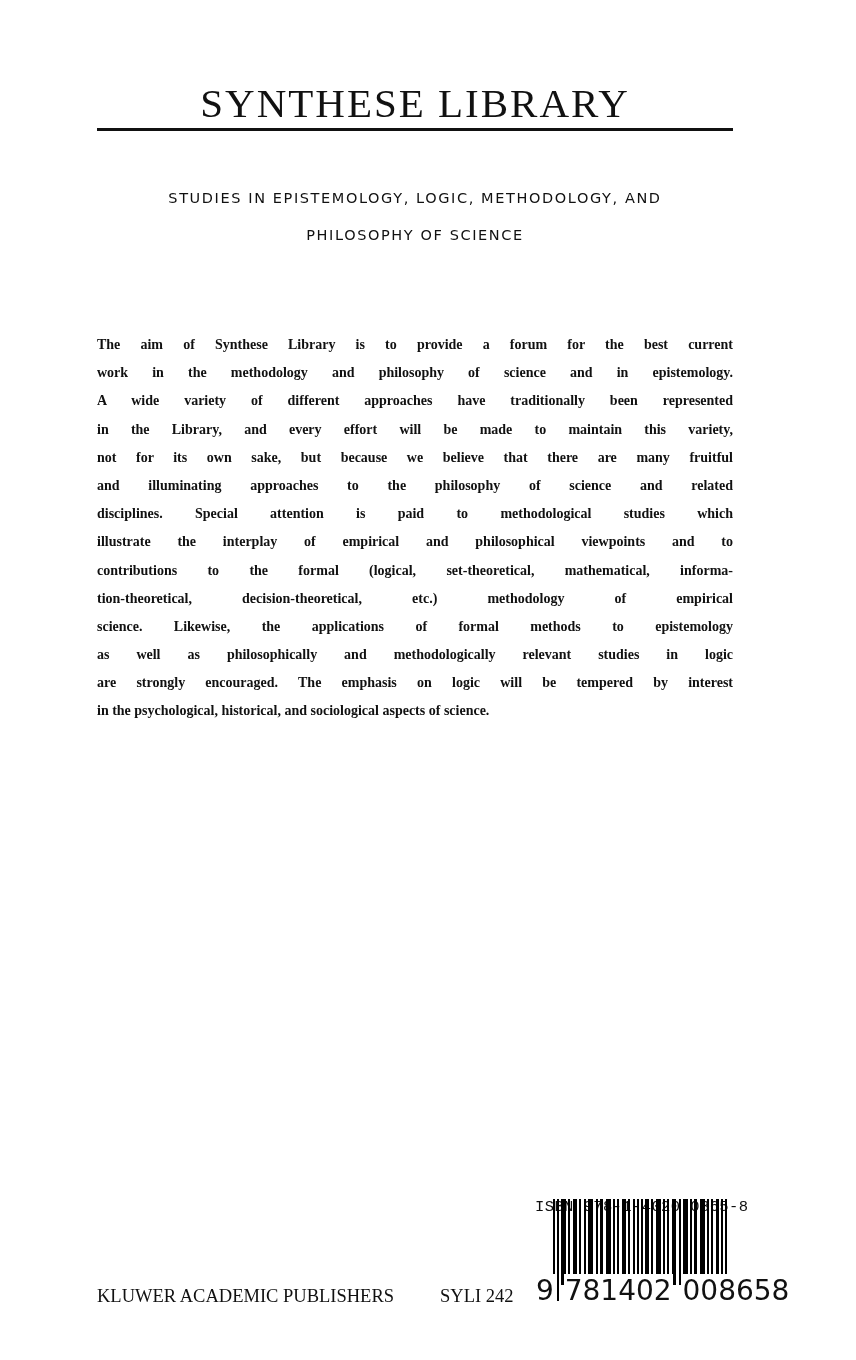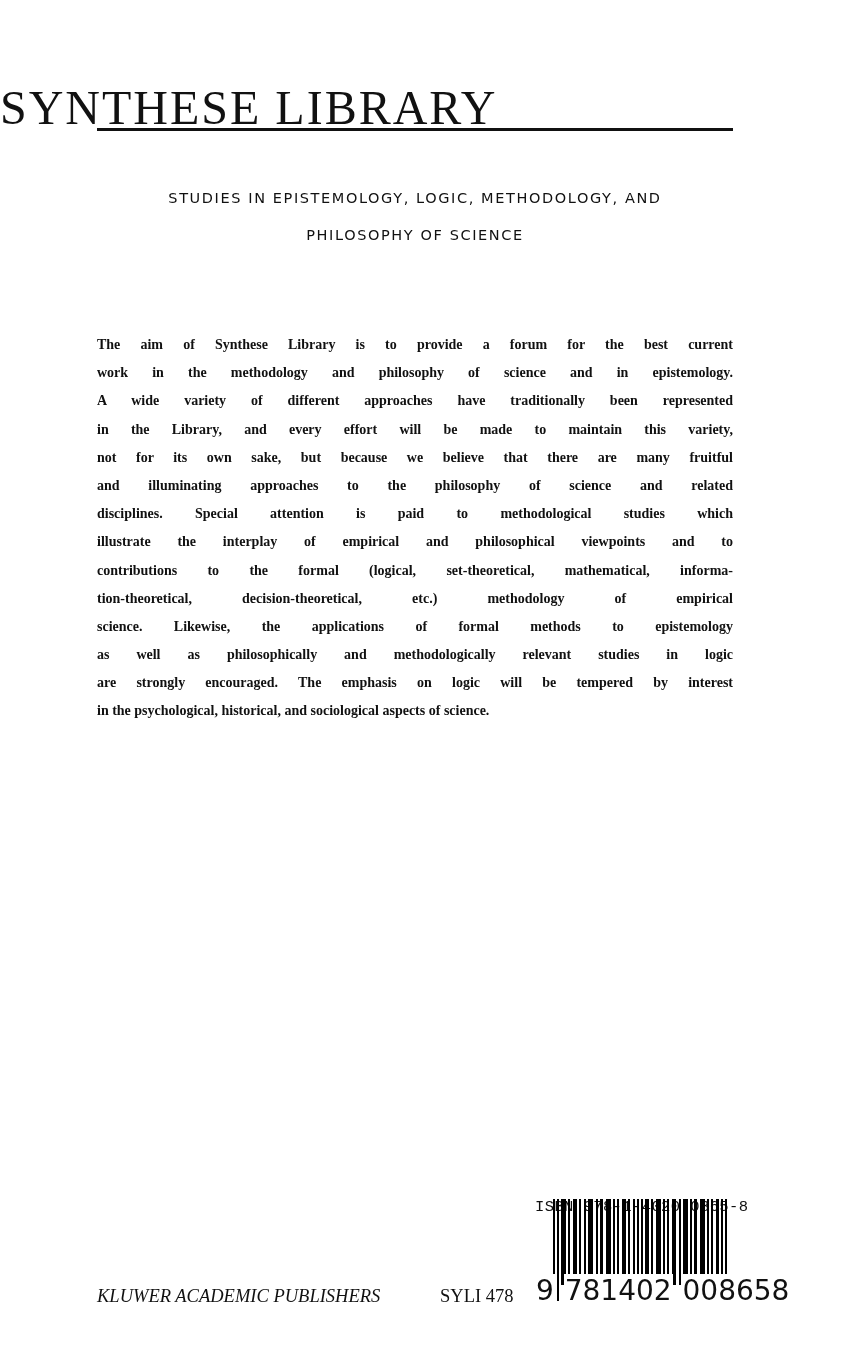"SYNTHESE LIBRARY" .series-title { font-size: 48px -> 41px; text-align: left -> center }
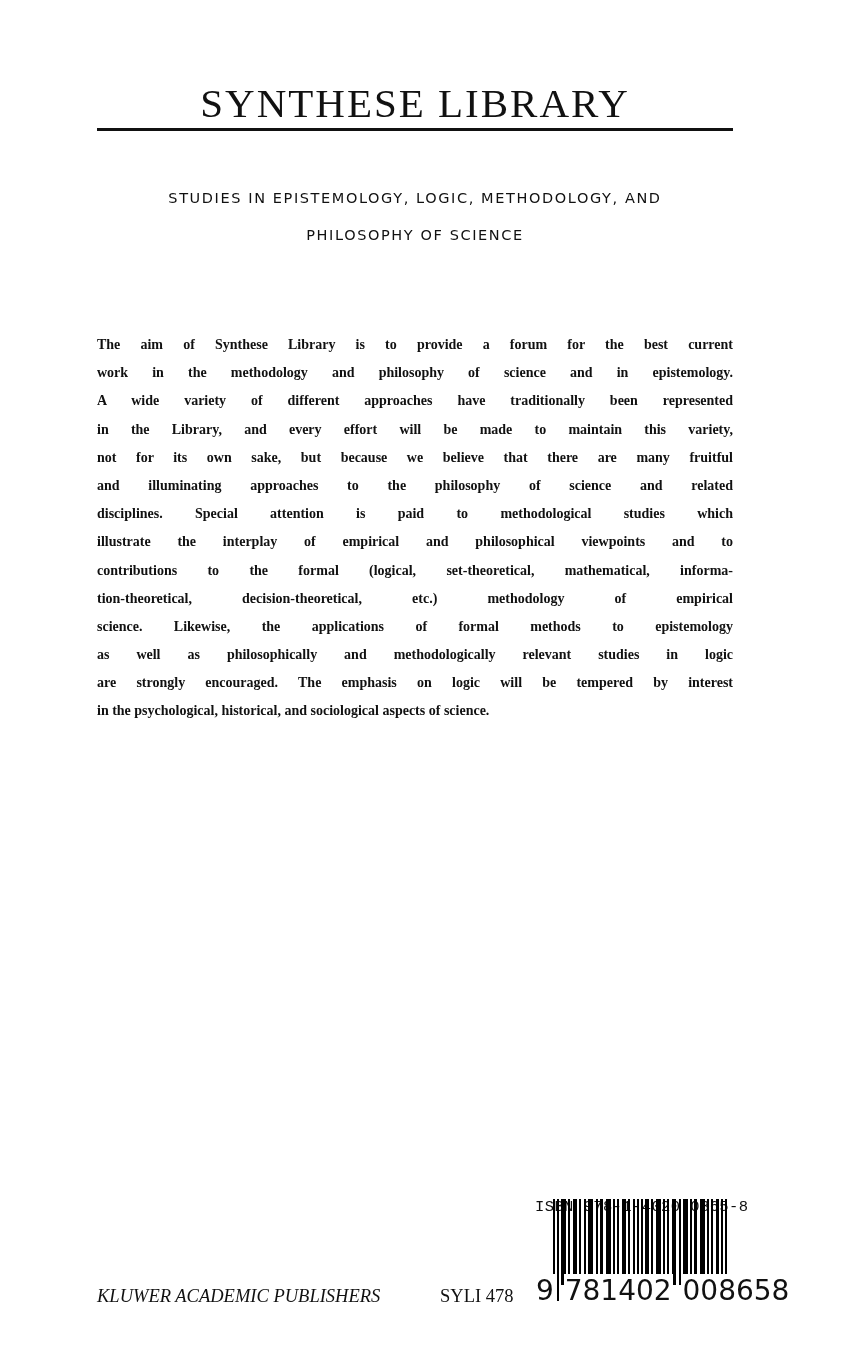"KLUWER ACADEMIC PUBLISHERS" .publisher { font-style: italic -> none }
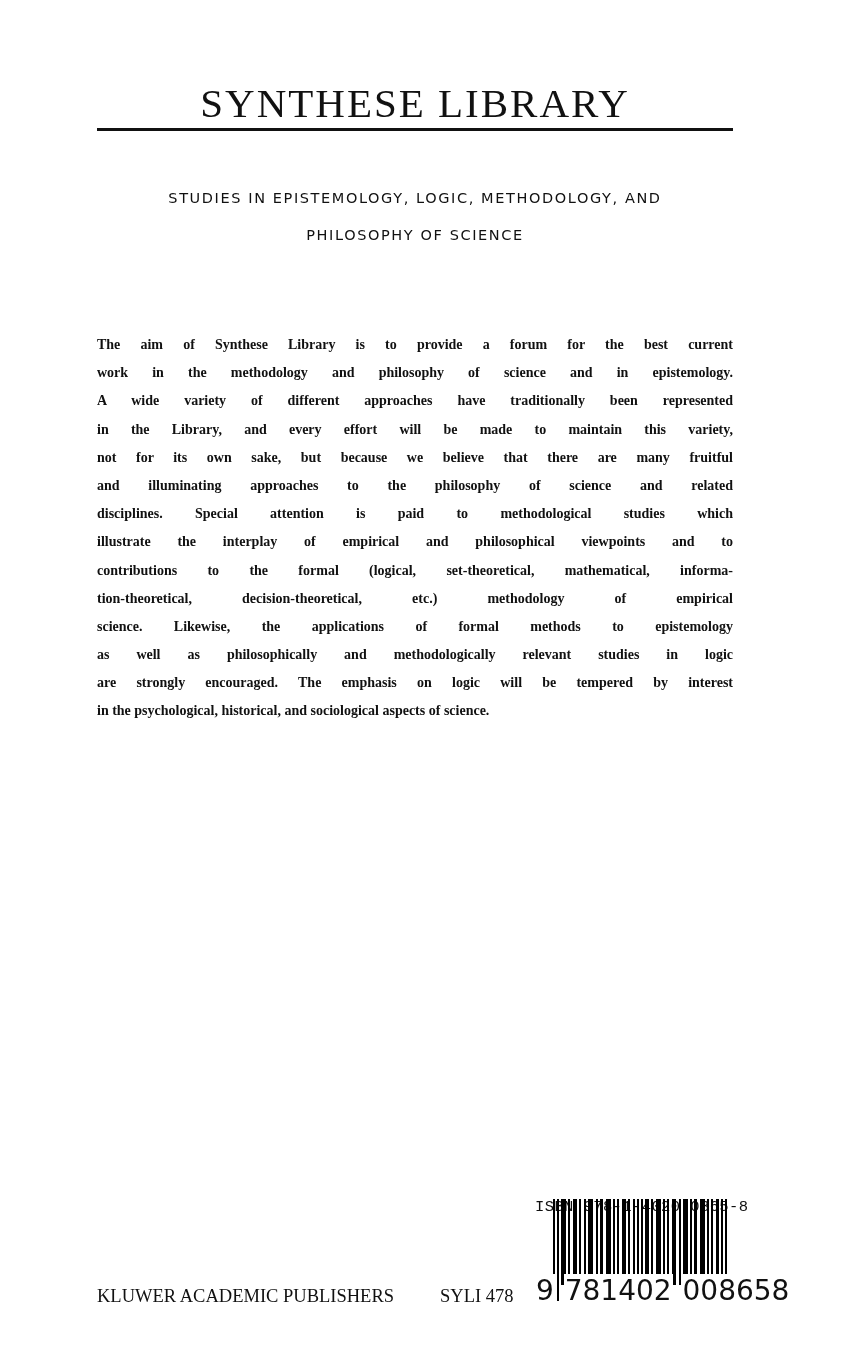"SYLI 478" div.series-code { text: 478 -> 242 }
